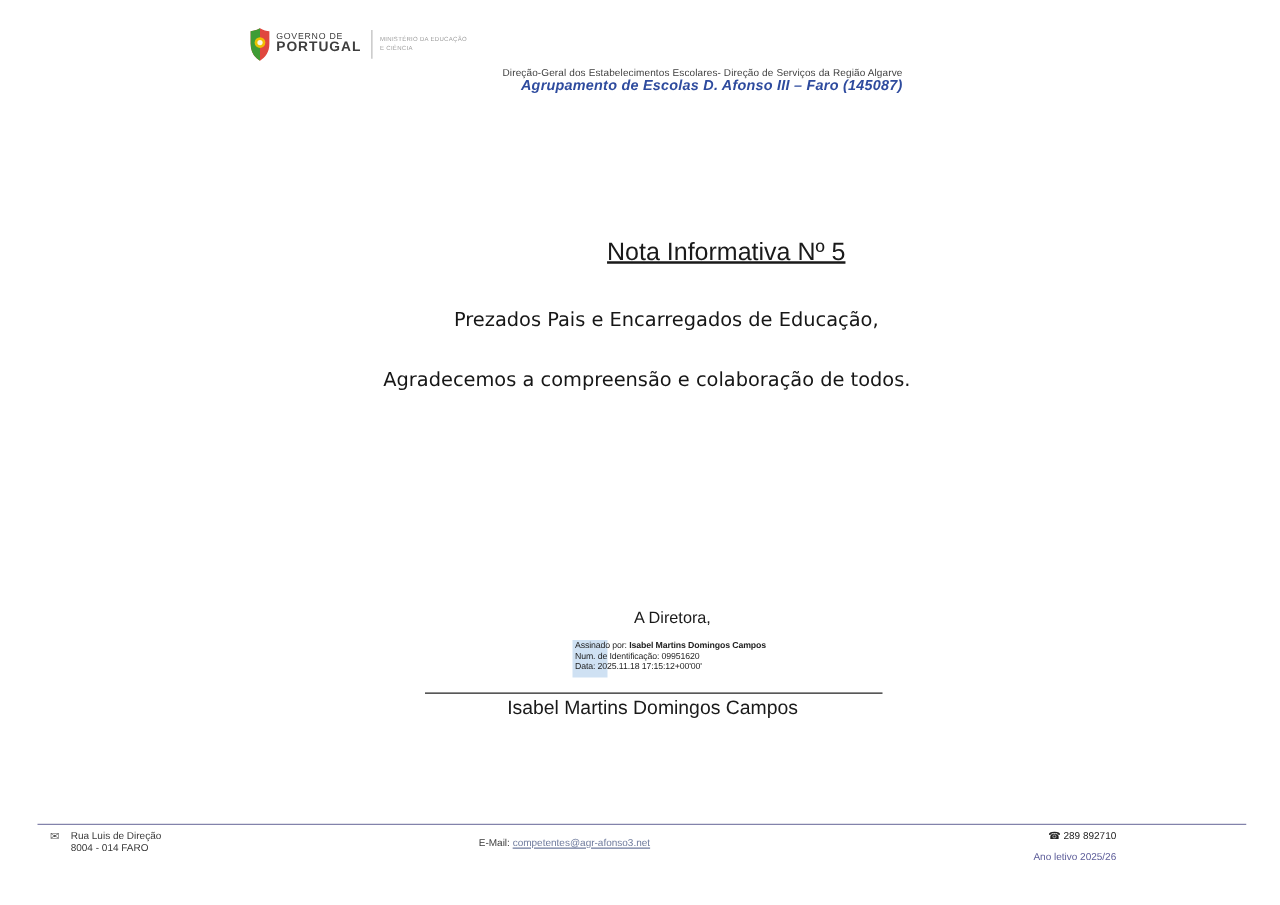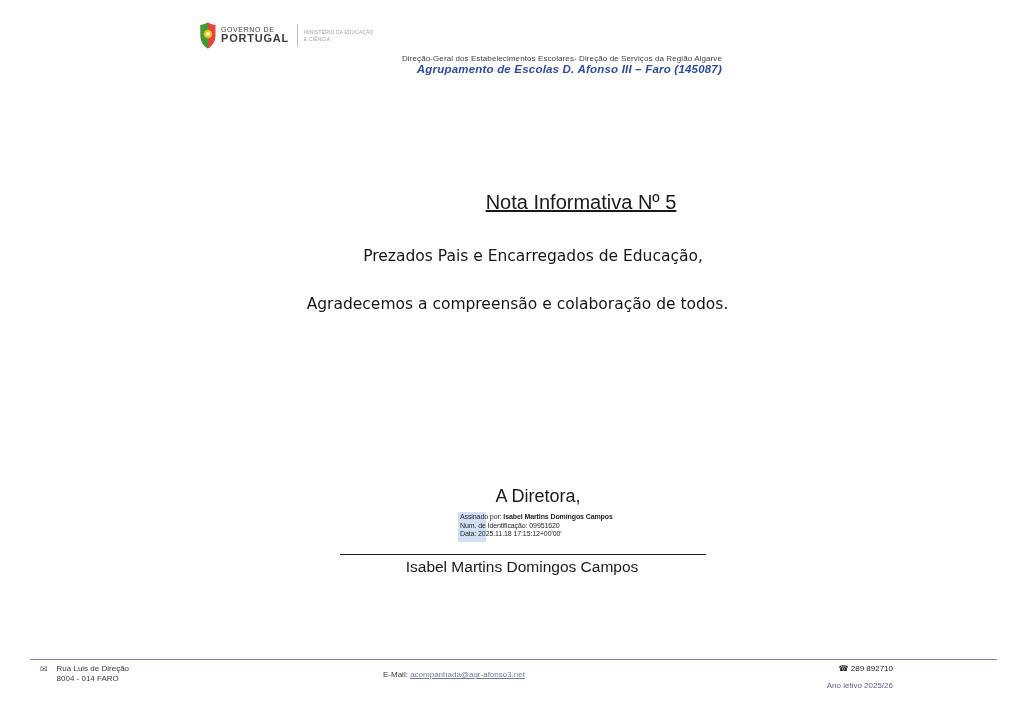"A Diretora," .sig-role { font-size: 18px -> 13px }
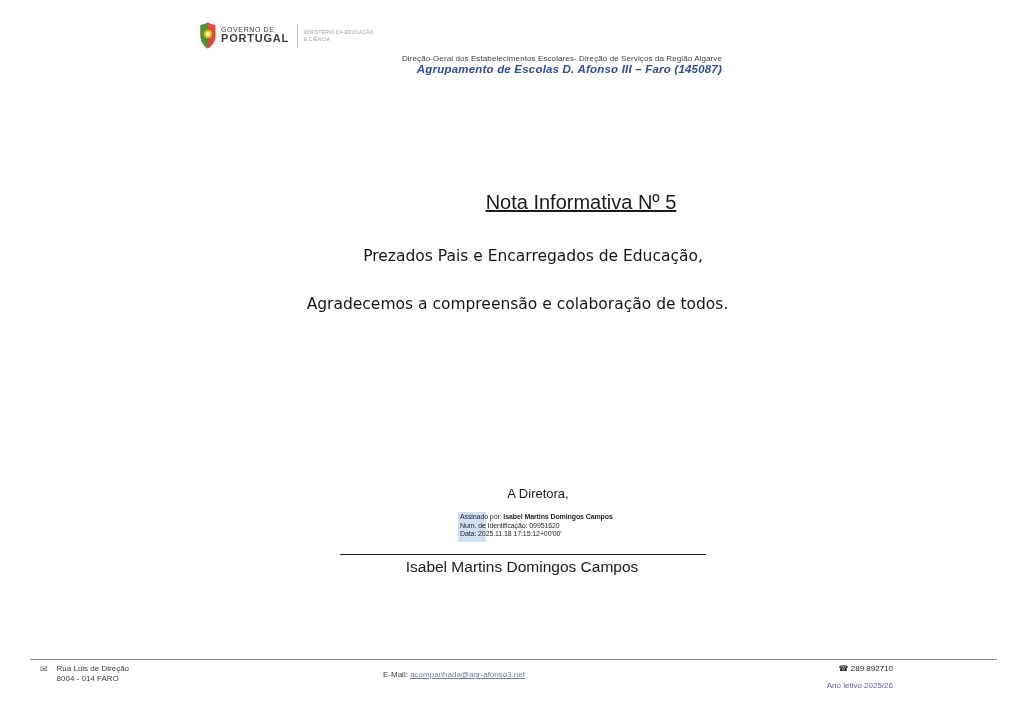"acompanhada@agr-afonso3.net" a { text: acompanhada@agr-afonso3.net -> competentes@agr-afonso3.net }
